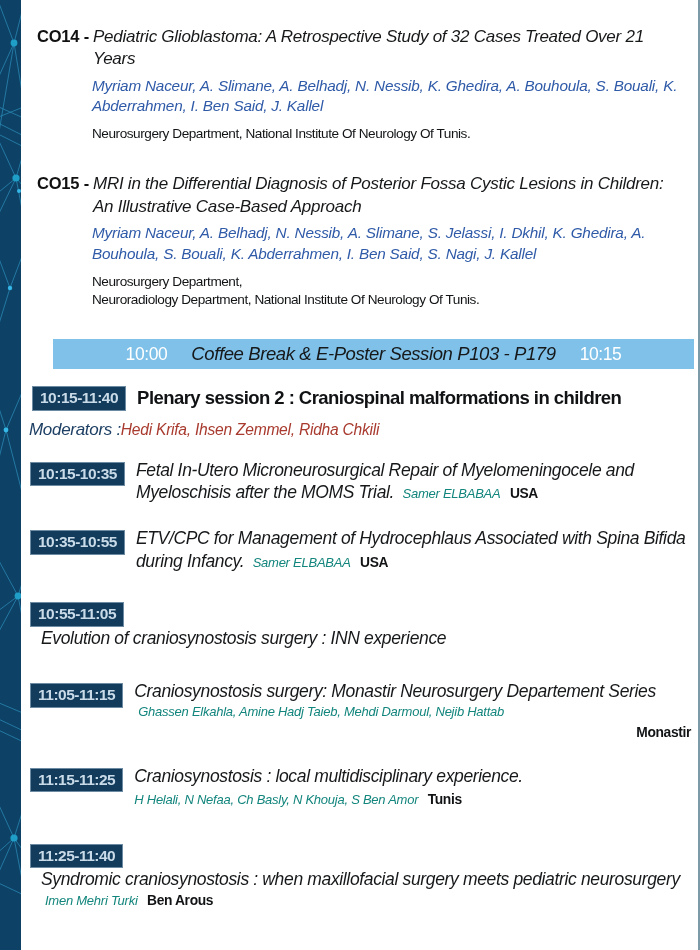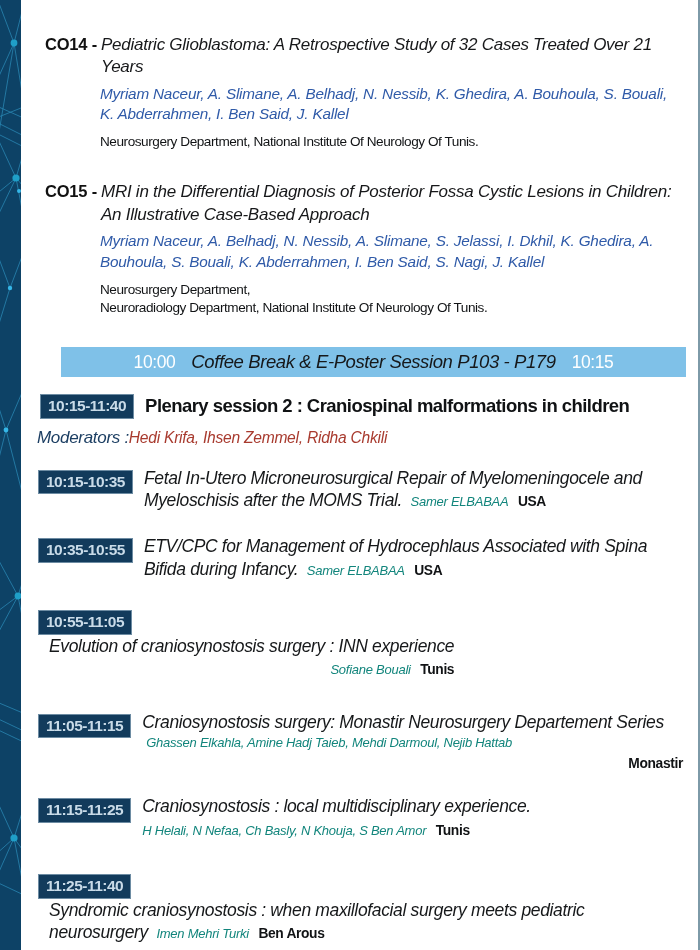"CO14 -" #content { padding: 8px -> 0 }
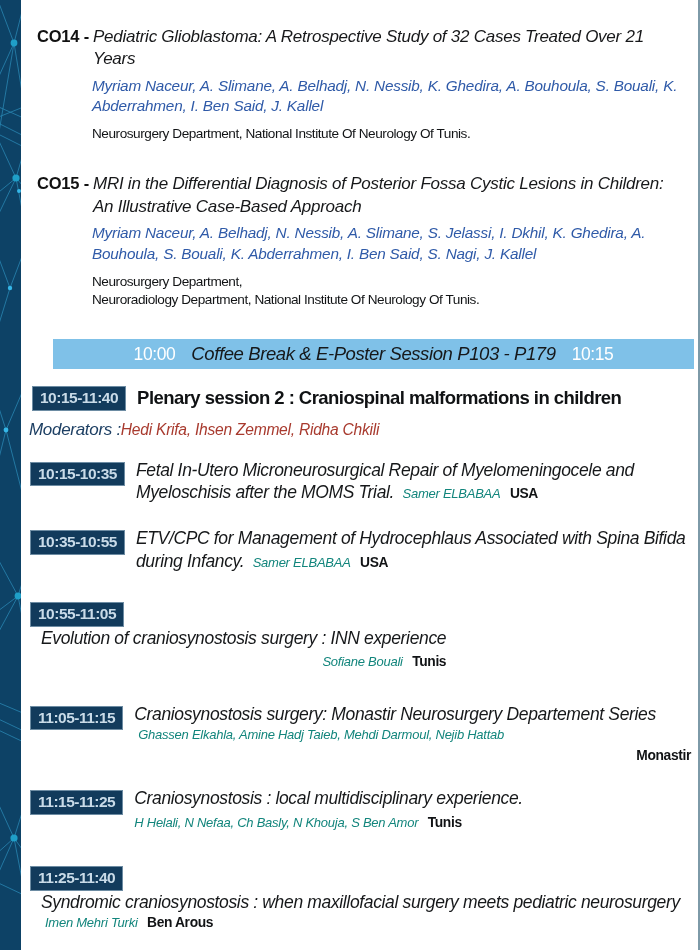"10:00" #coffee-banner { gap: 16px -> 24px }
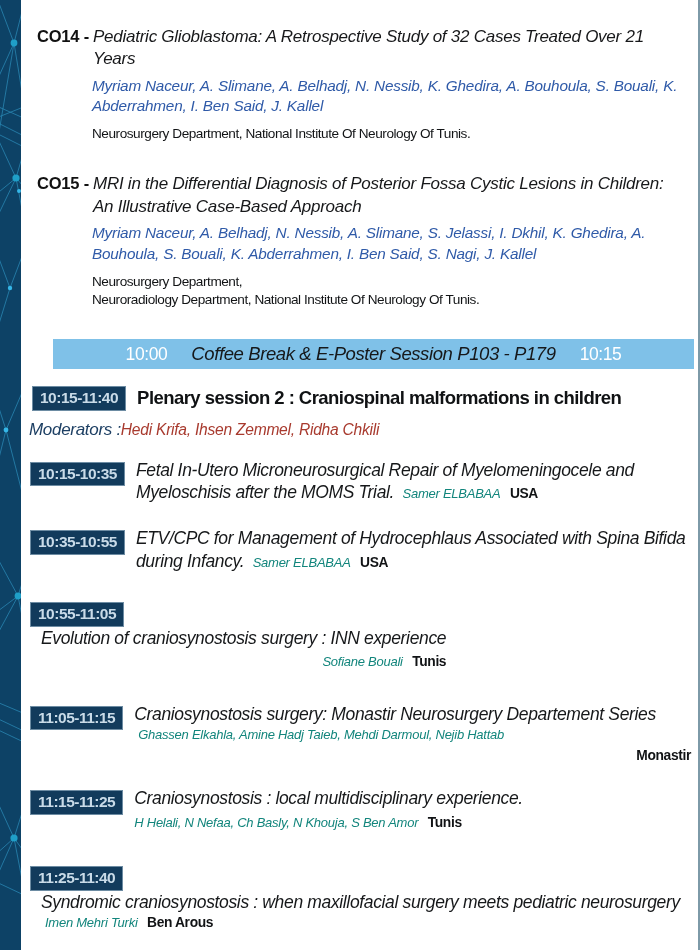"Sofiane Bouali Tunis" div.credit-line { html: <div> <span>Sofiane Bouali</span> <span>Tunis</span> </div> -> none }
